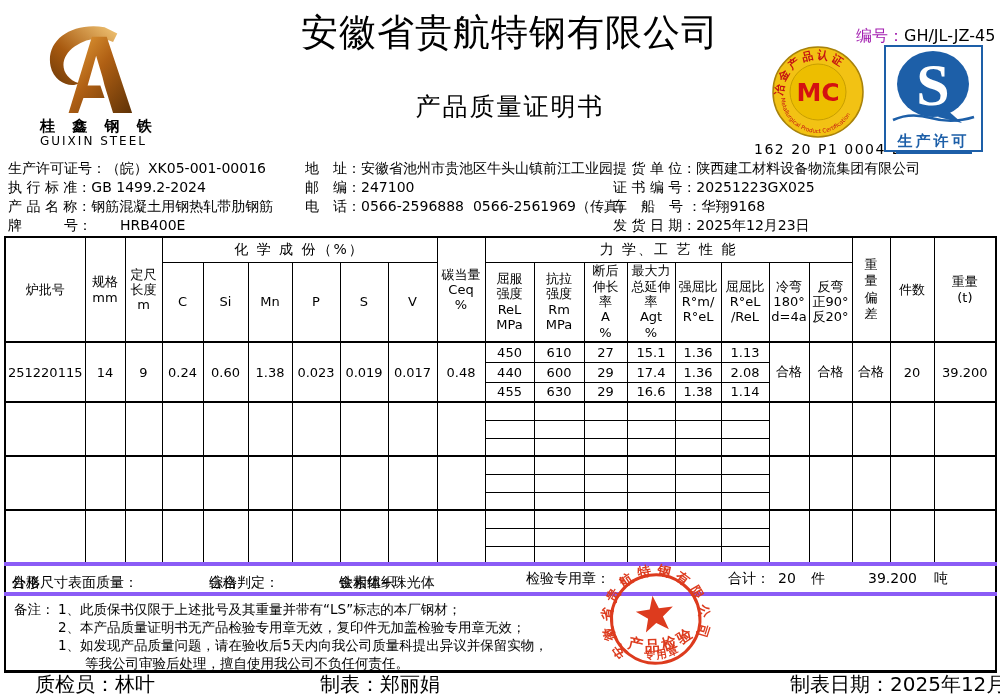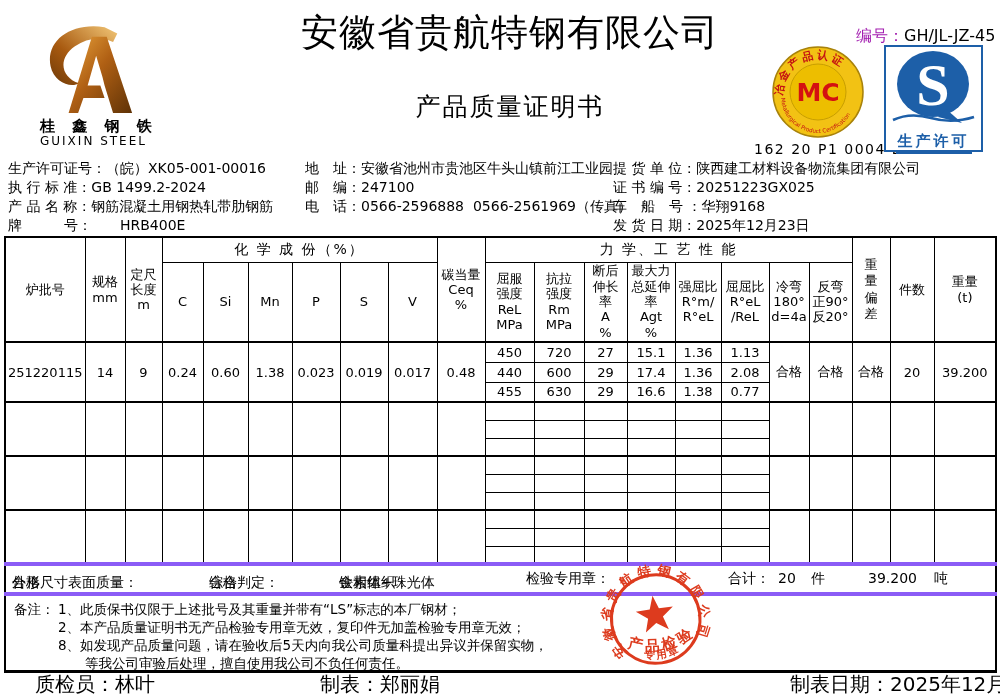"720" td { text: 720 -> 610 }
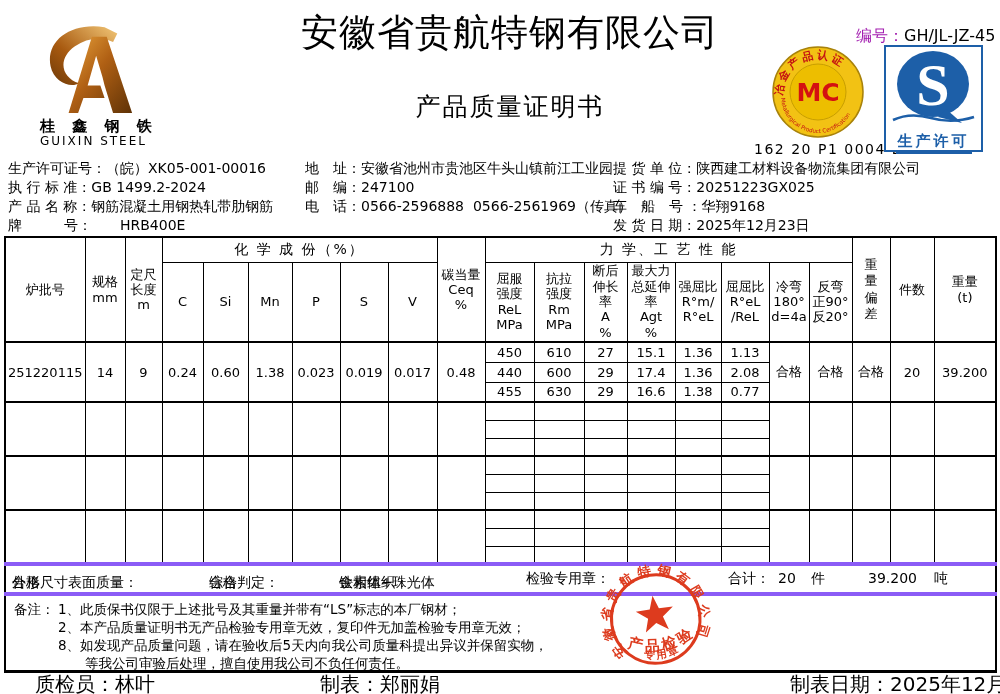"0.77" td.mainb { text: 0.77 -> 1.14 }
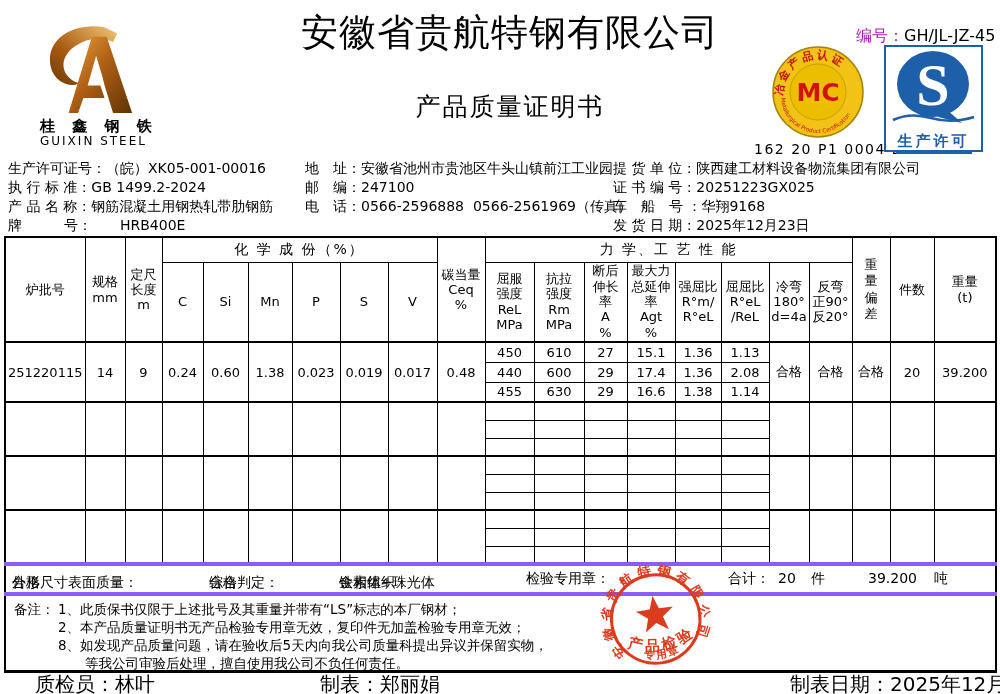"8、如发现产品质量问题，请在验收后5天内向我公司质量科提出异议并保留实物，" span { text: 8 -> 1 }
